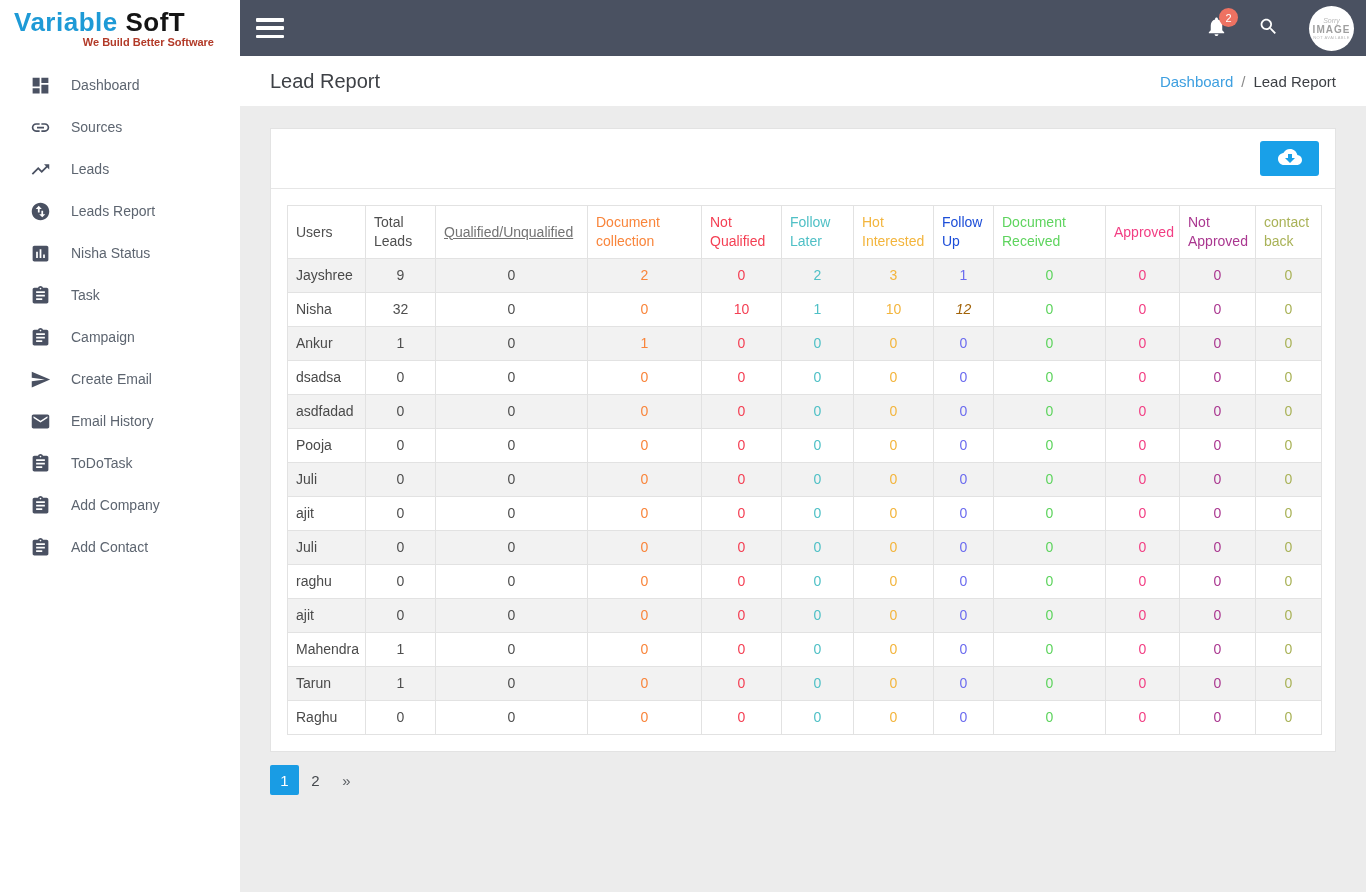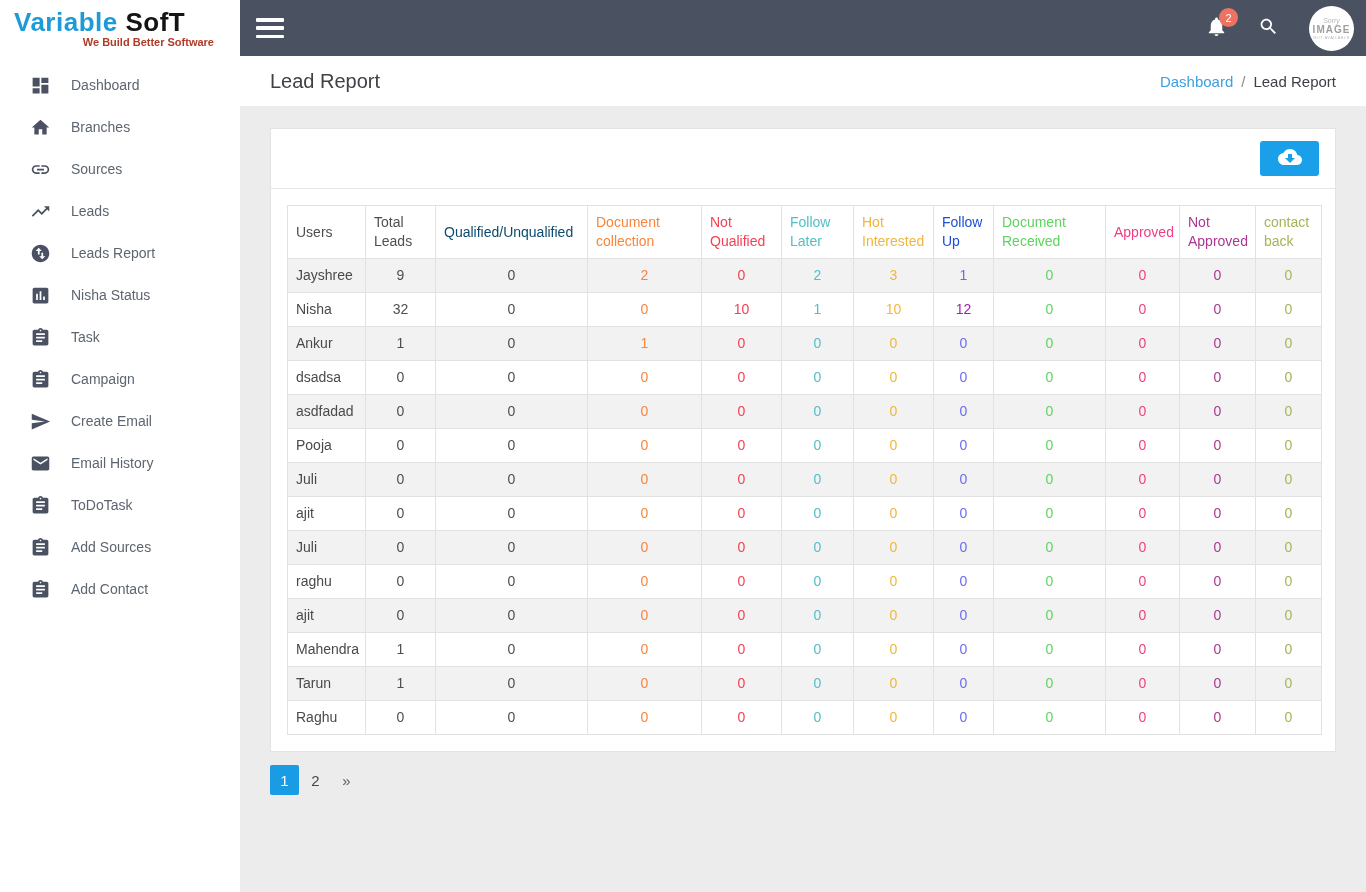"Branches" a.side-item { html: <a> <span> <svg> <path></path> </svg> </span> <span>Branches</span> </a> -> none }
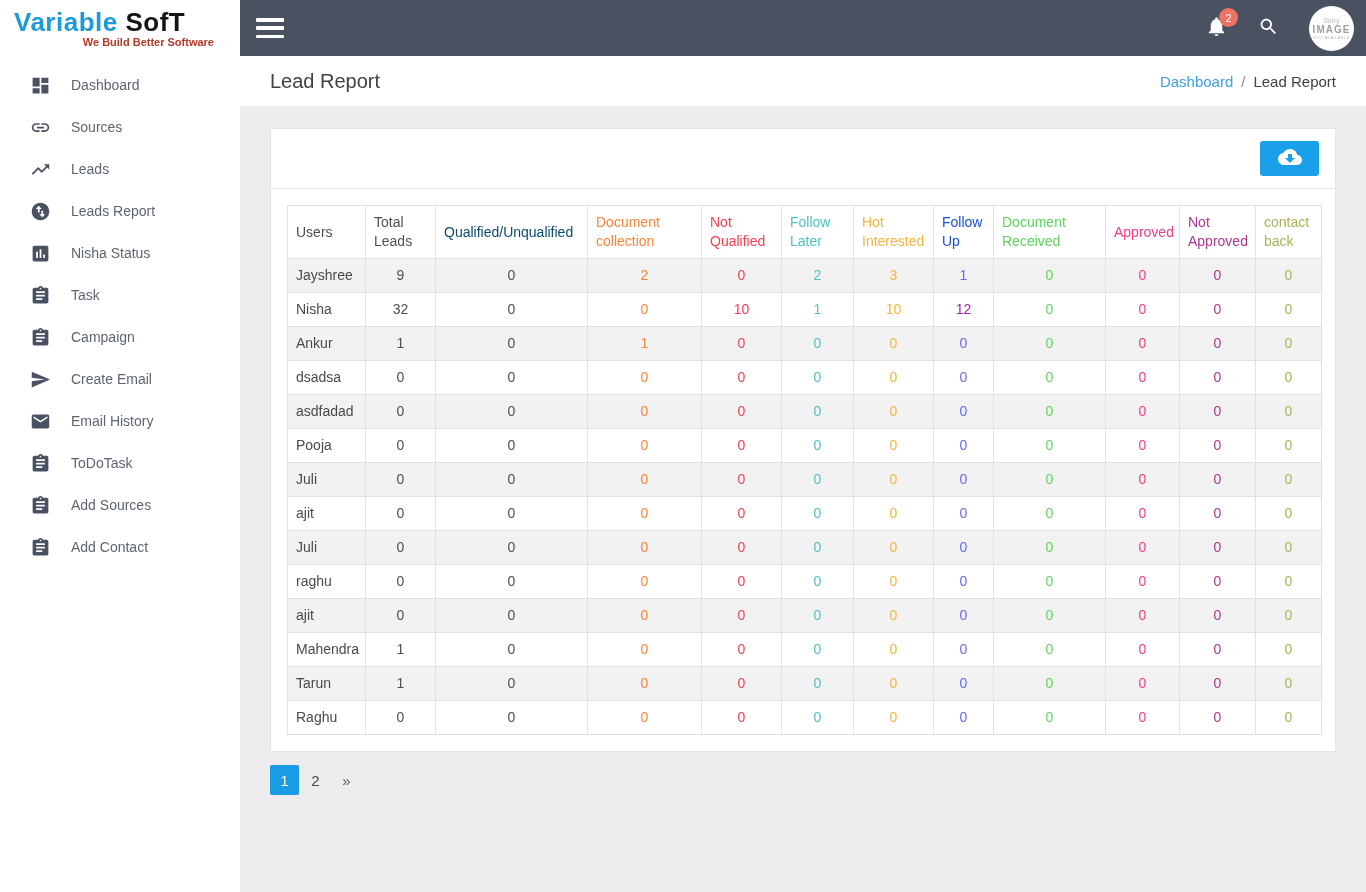"Qualified/Unqualified" th { color: #0c4a6e -> #737373; text-decoration: none -> underline }
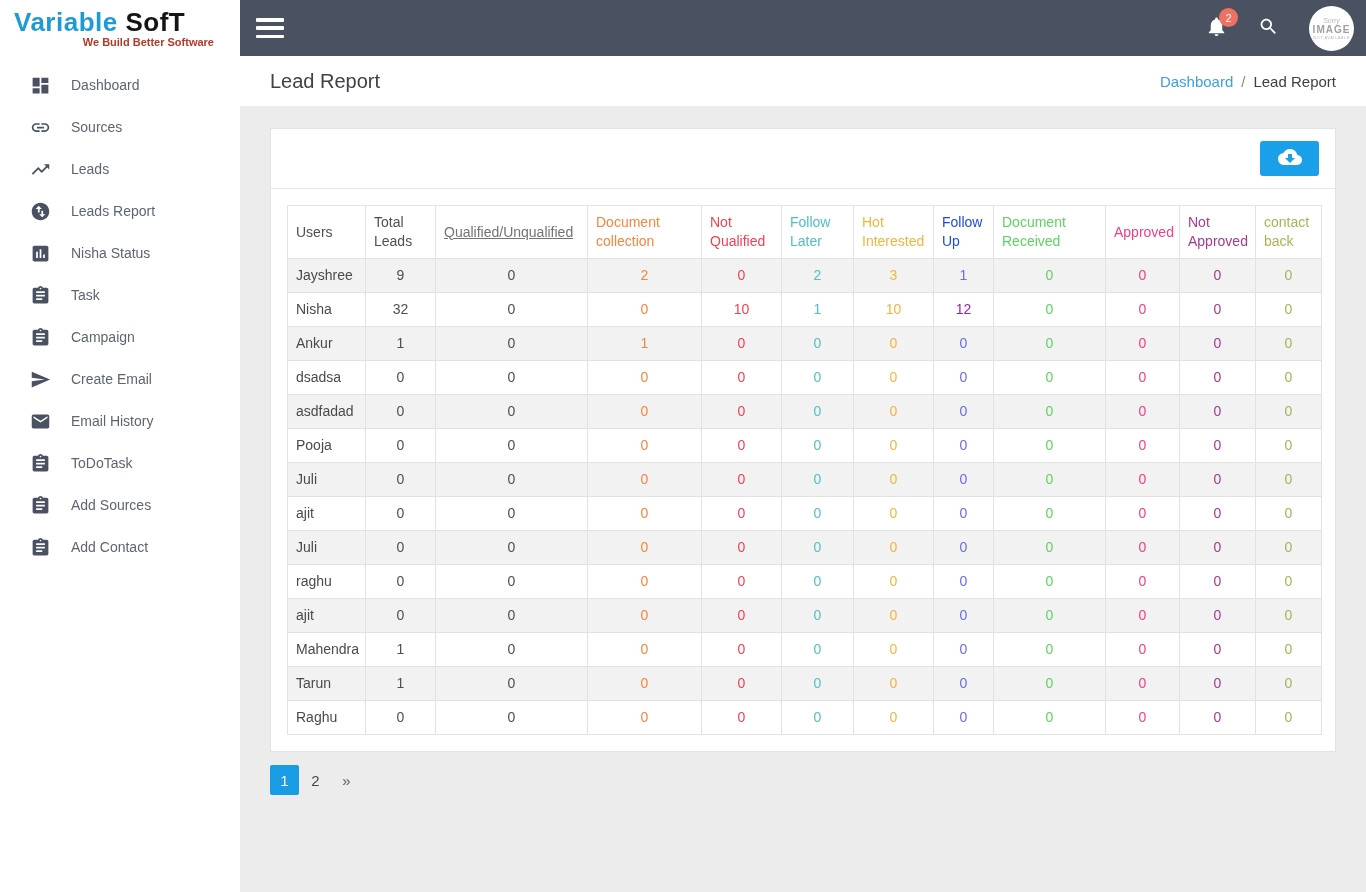"12" td { color: #a21caf -> #a16207; font-style: none -> italic }
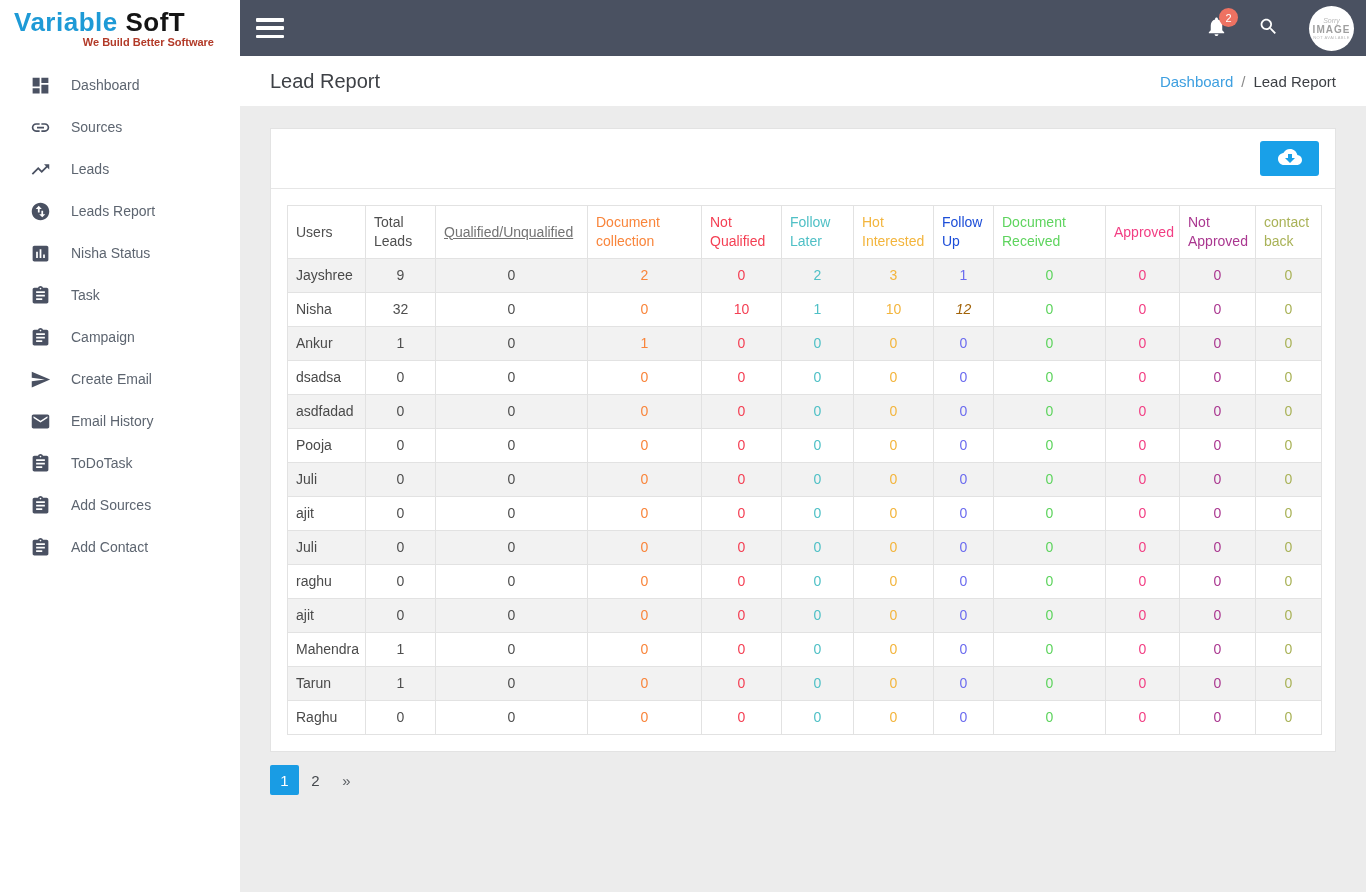"Add Sources" span.side-label { text: Sources -> Company }
